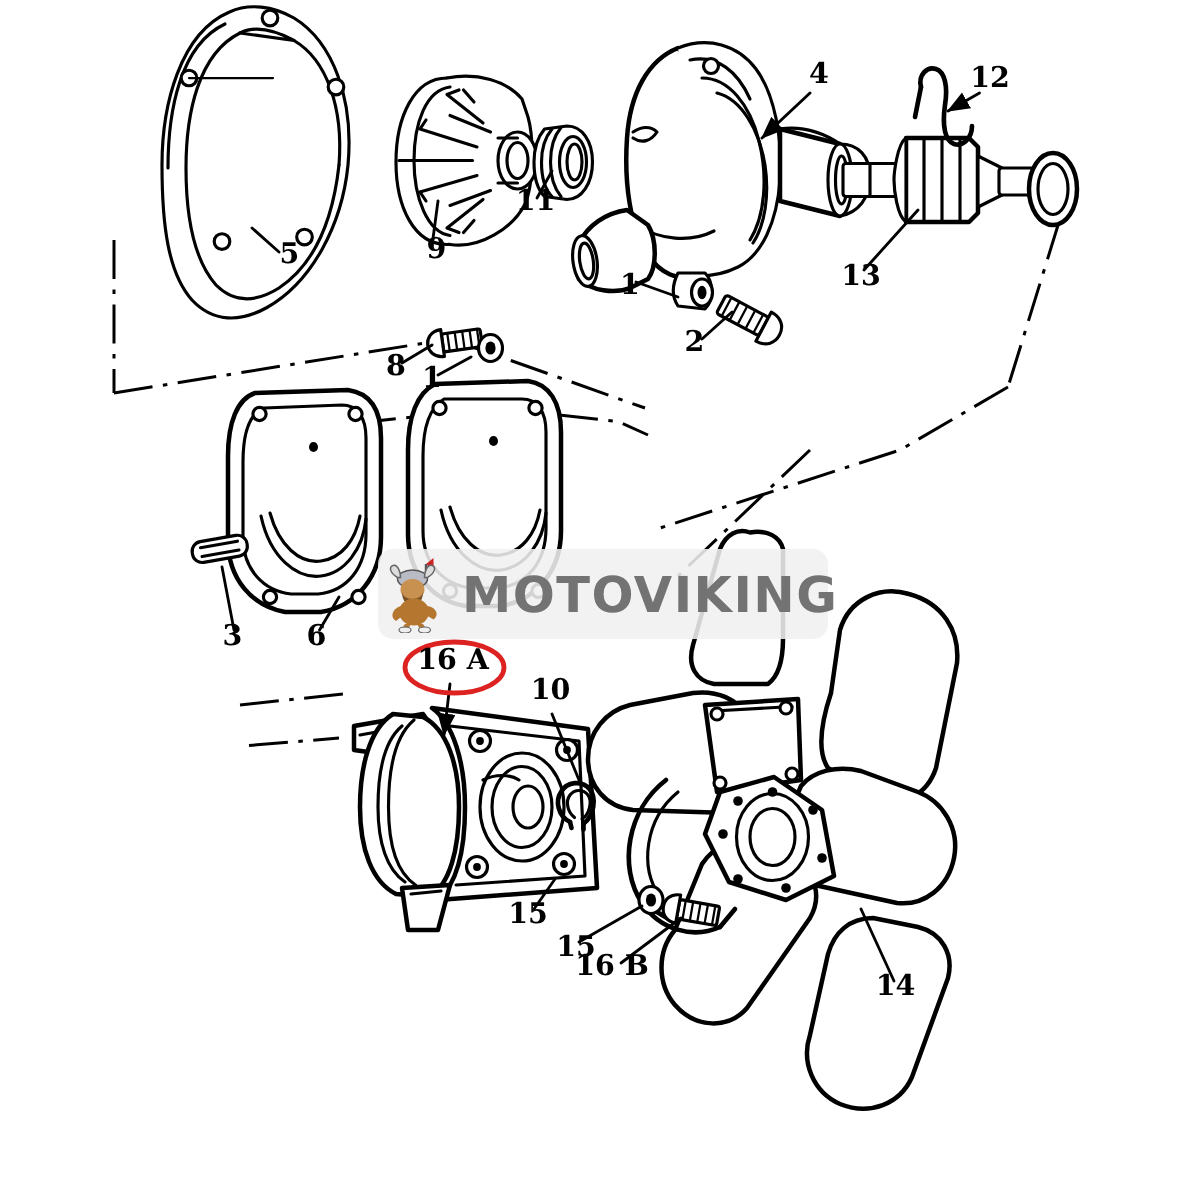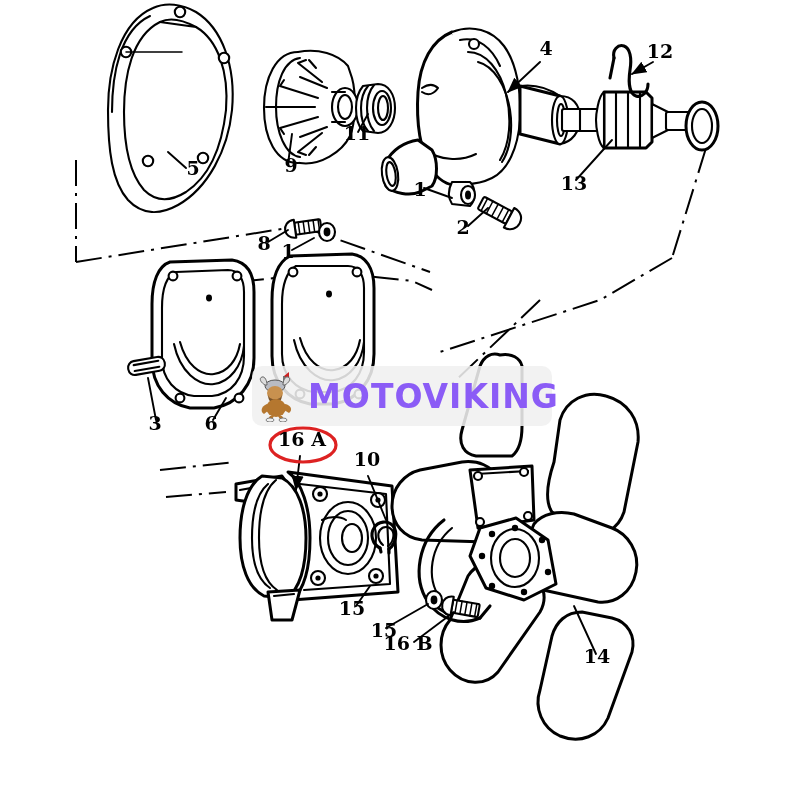"MOTOVIKING" .wm-text { color: #8b5cf6 -> #737373 }
